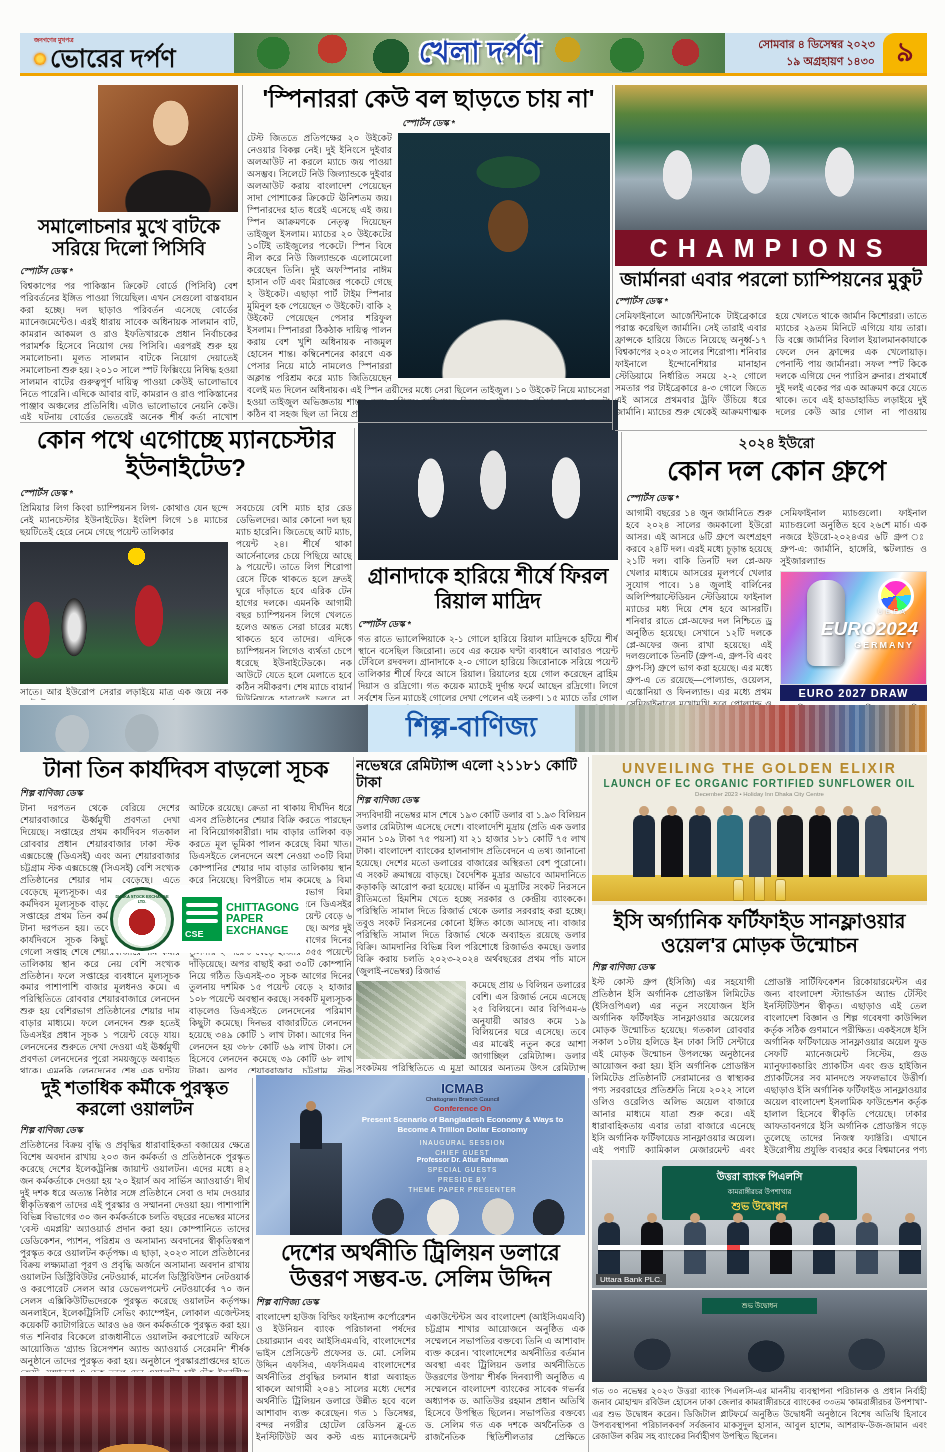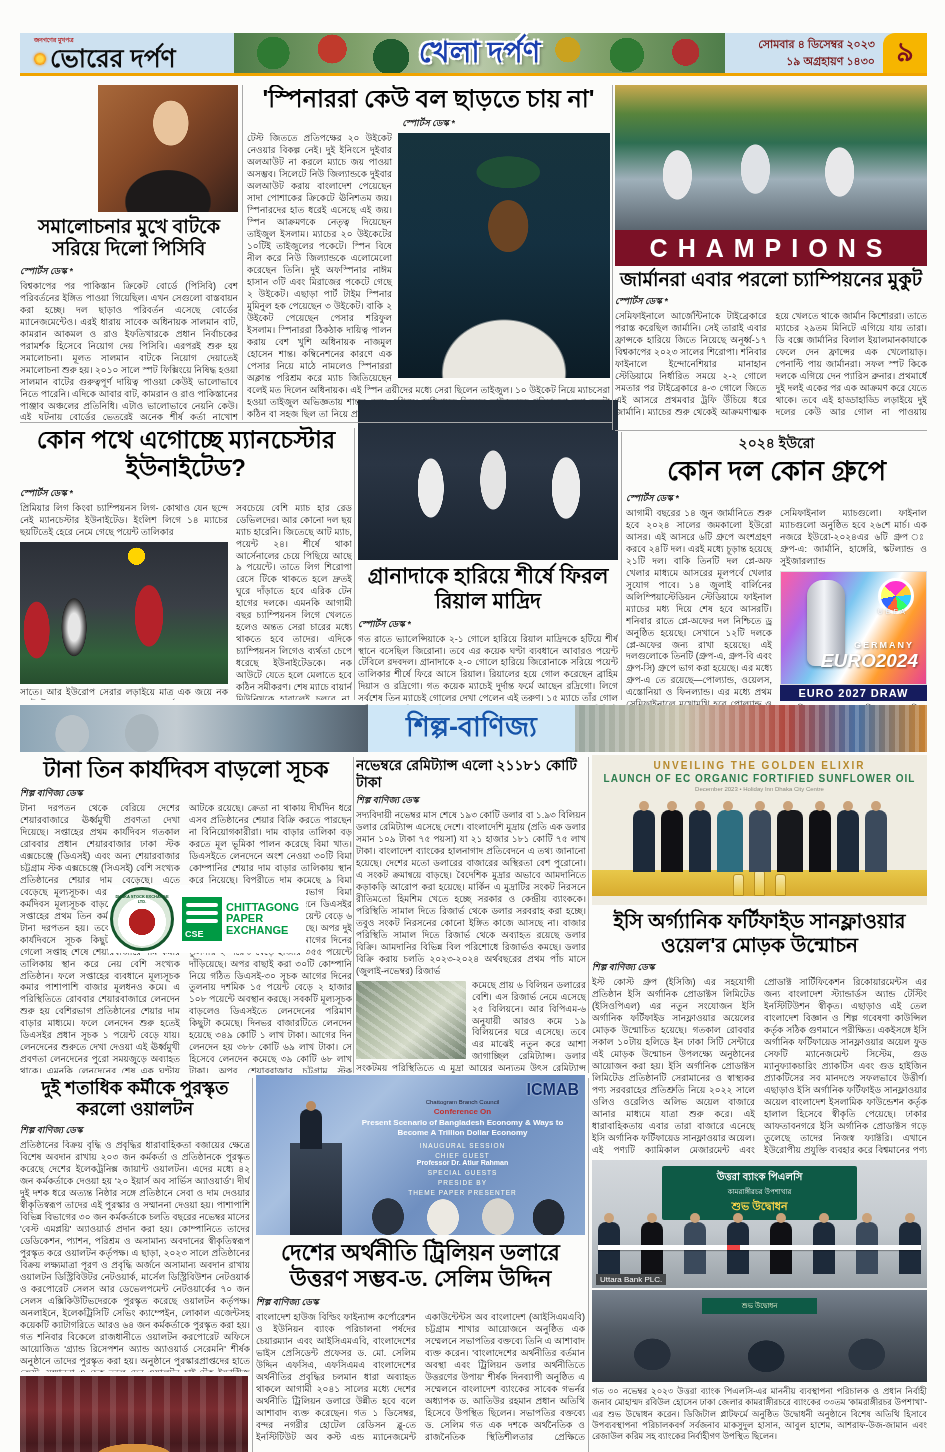"EURO2024" .euro-word { margin-top: 32px -> none }
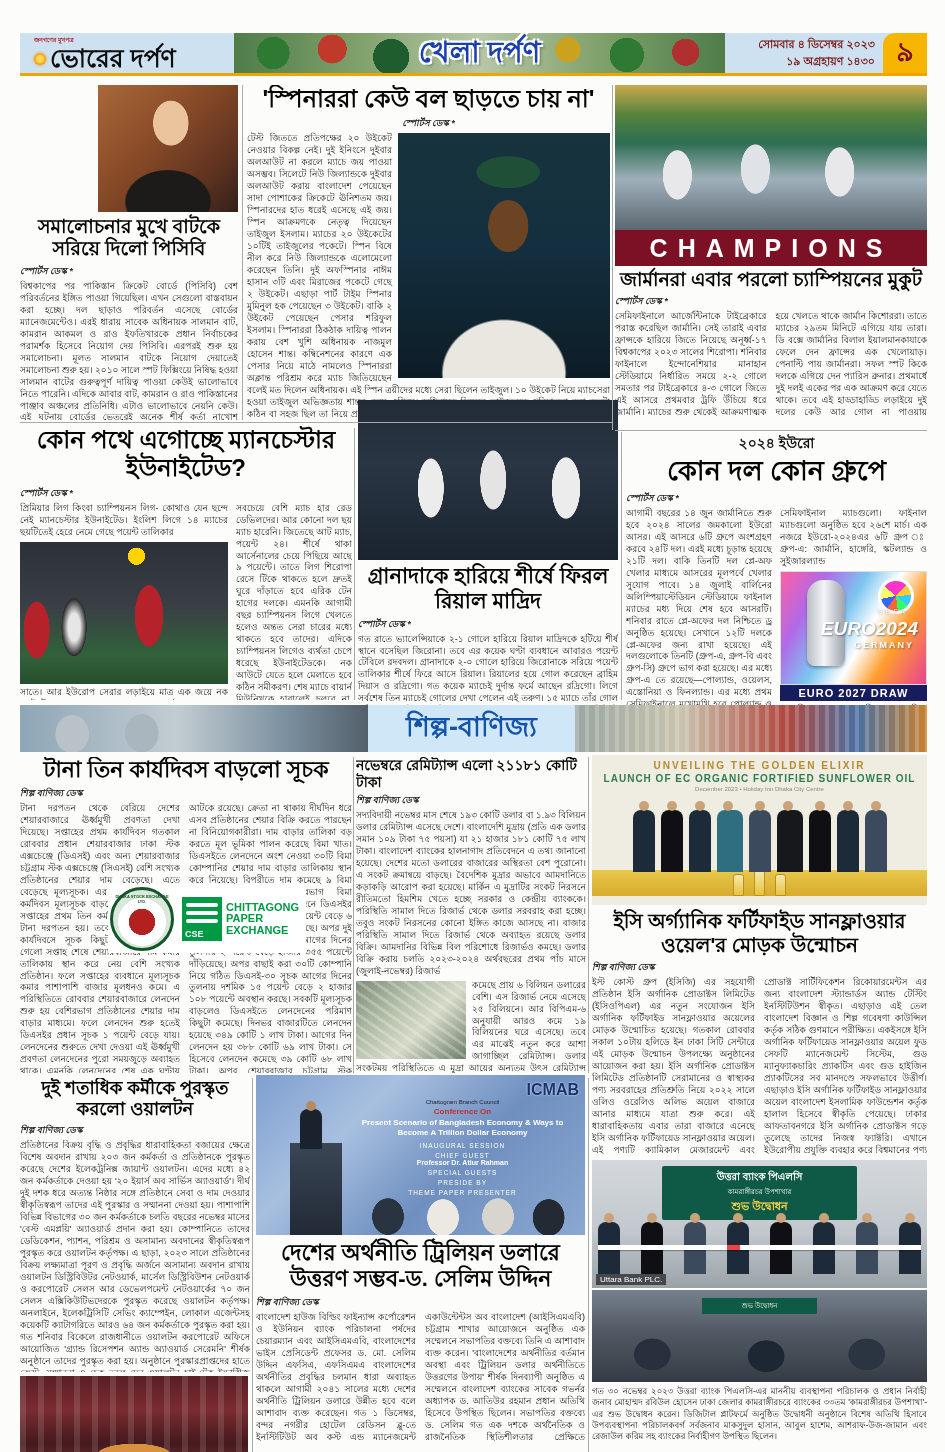"UNVEILING THE GOLDEN ELIXIR" .sun-line1 { font-size: 10px -> 14px }
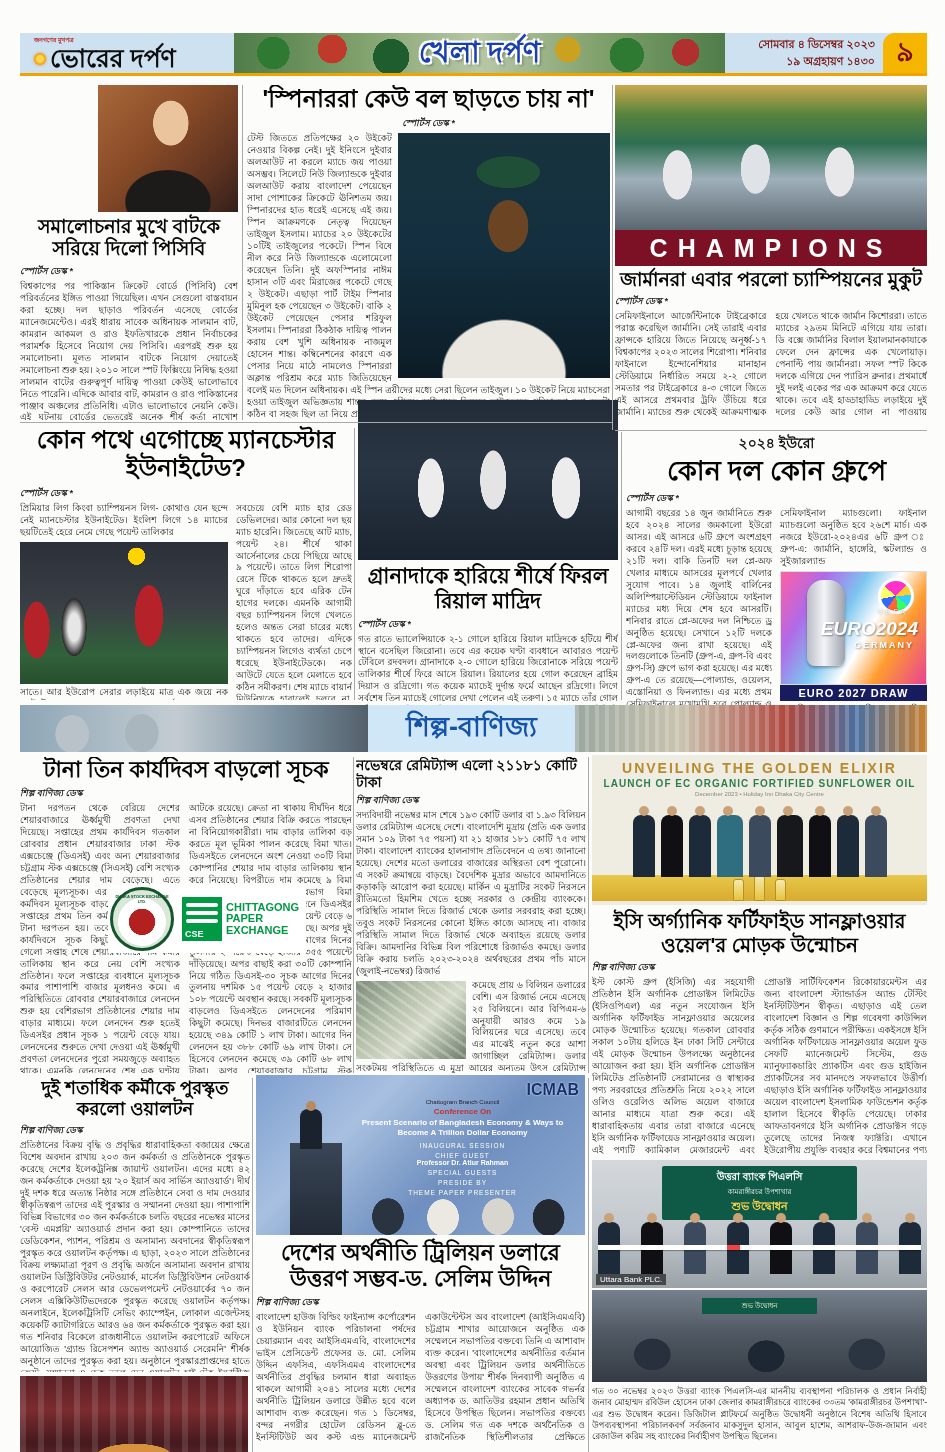"ICMAB" .icmab-org { font-size: 16px -> 13px; text-align: right -> none }
